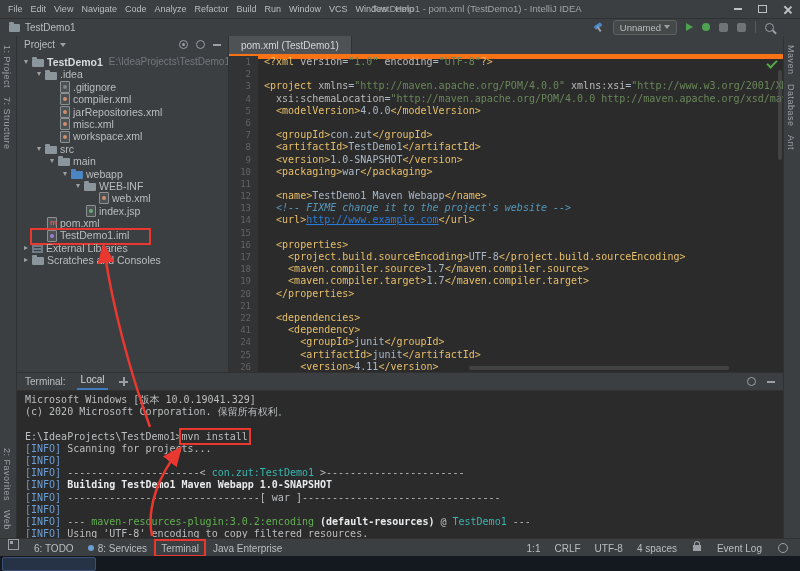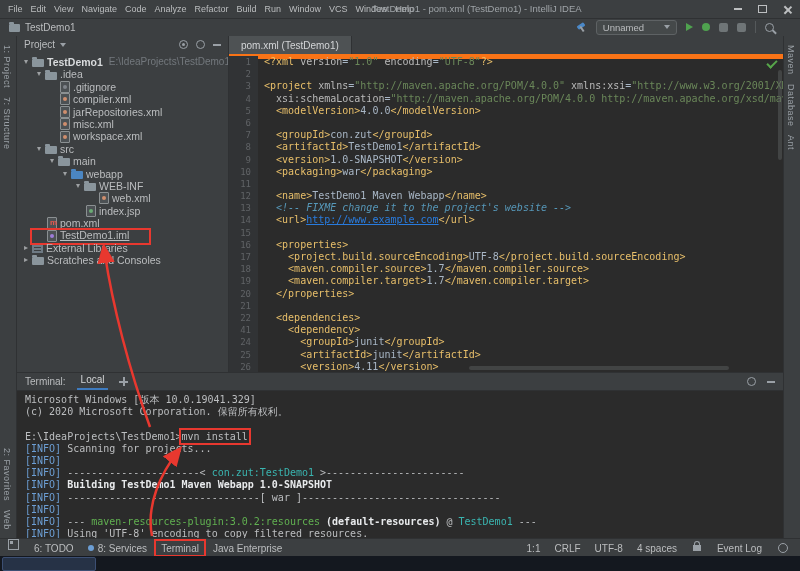"Unnamed" .combo { gap: 20px -> 3px }
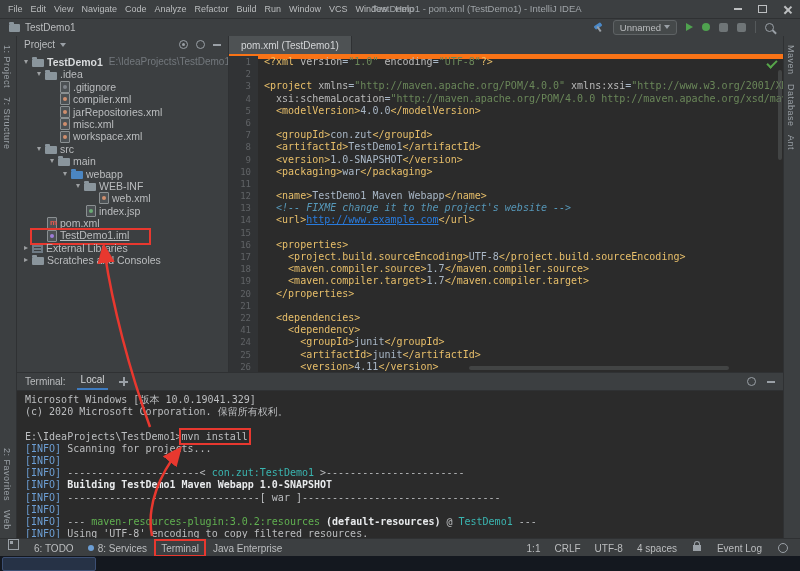"TestDemo1.iml" div.tree-row { text-decoration: underline -> none }
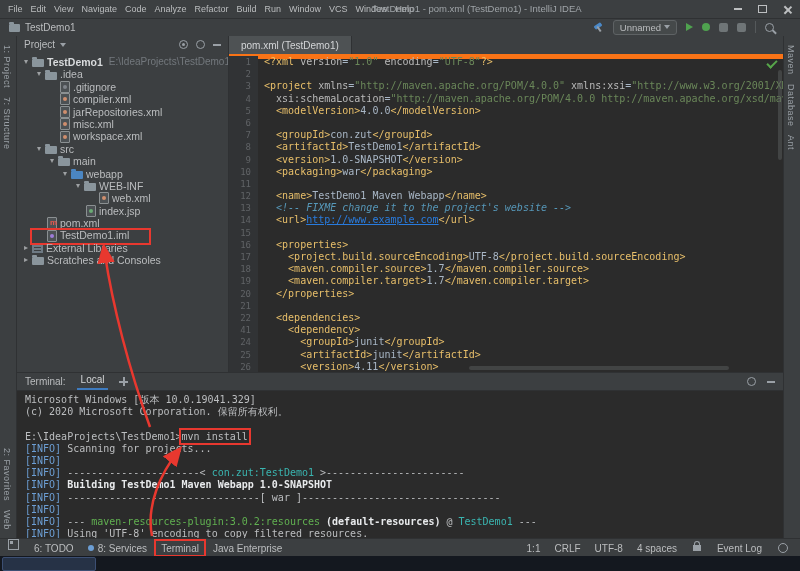"maven-resources-plugin:3.0.2:resources" span.t-green { text: maven-resources-plugin:3.0.2:resources -> maven-resources-plugin:3.0.2:encoding }
